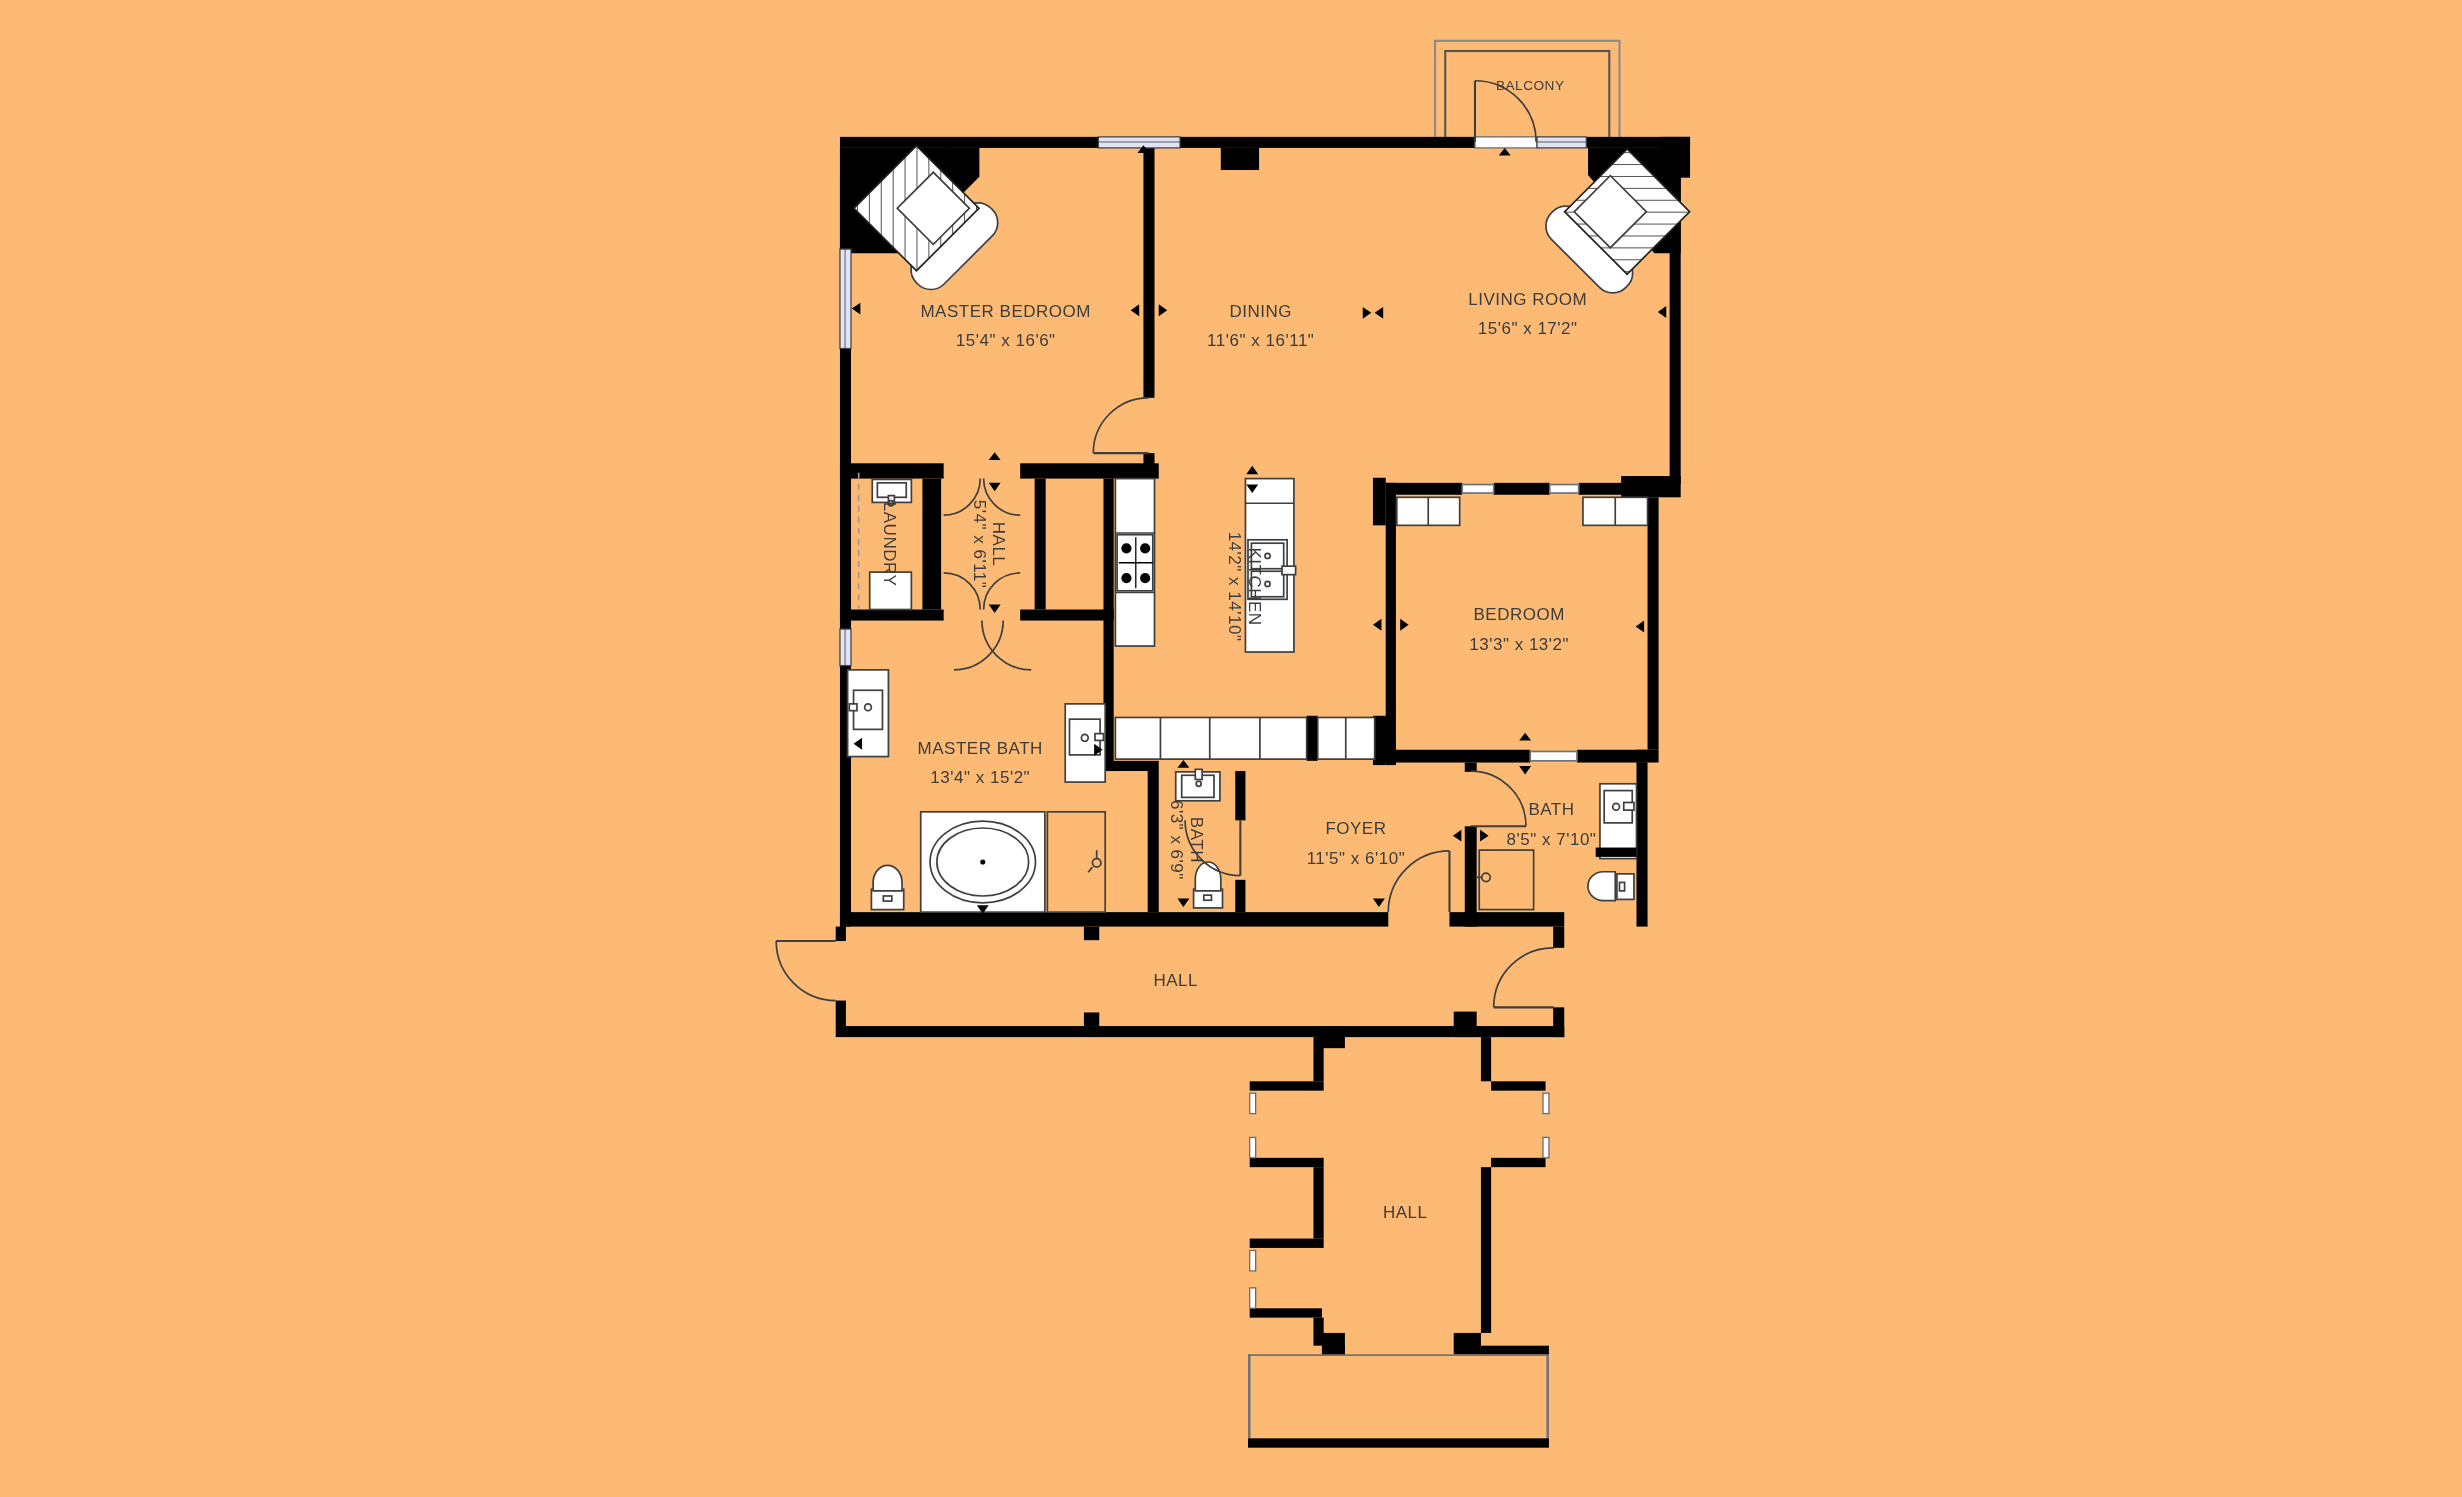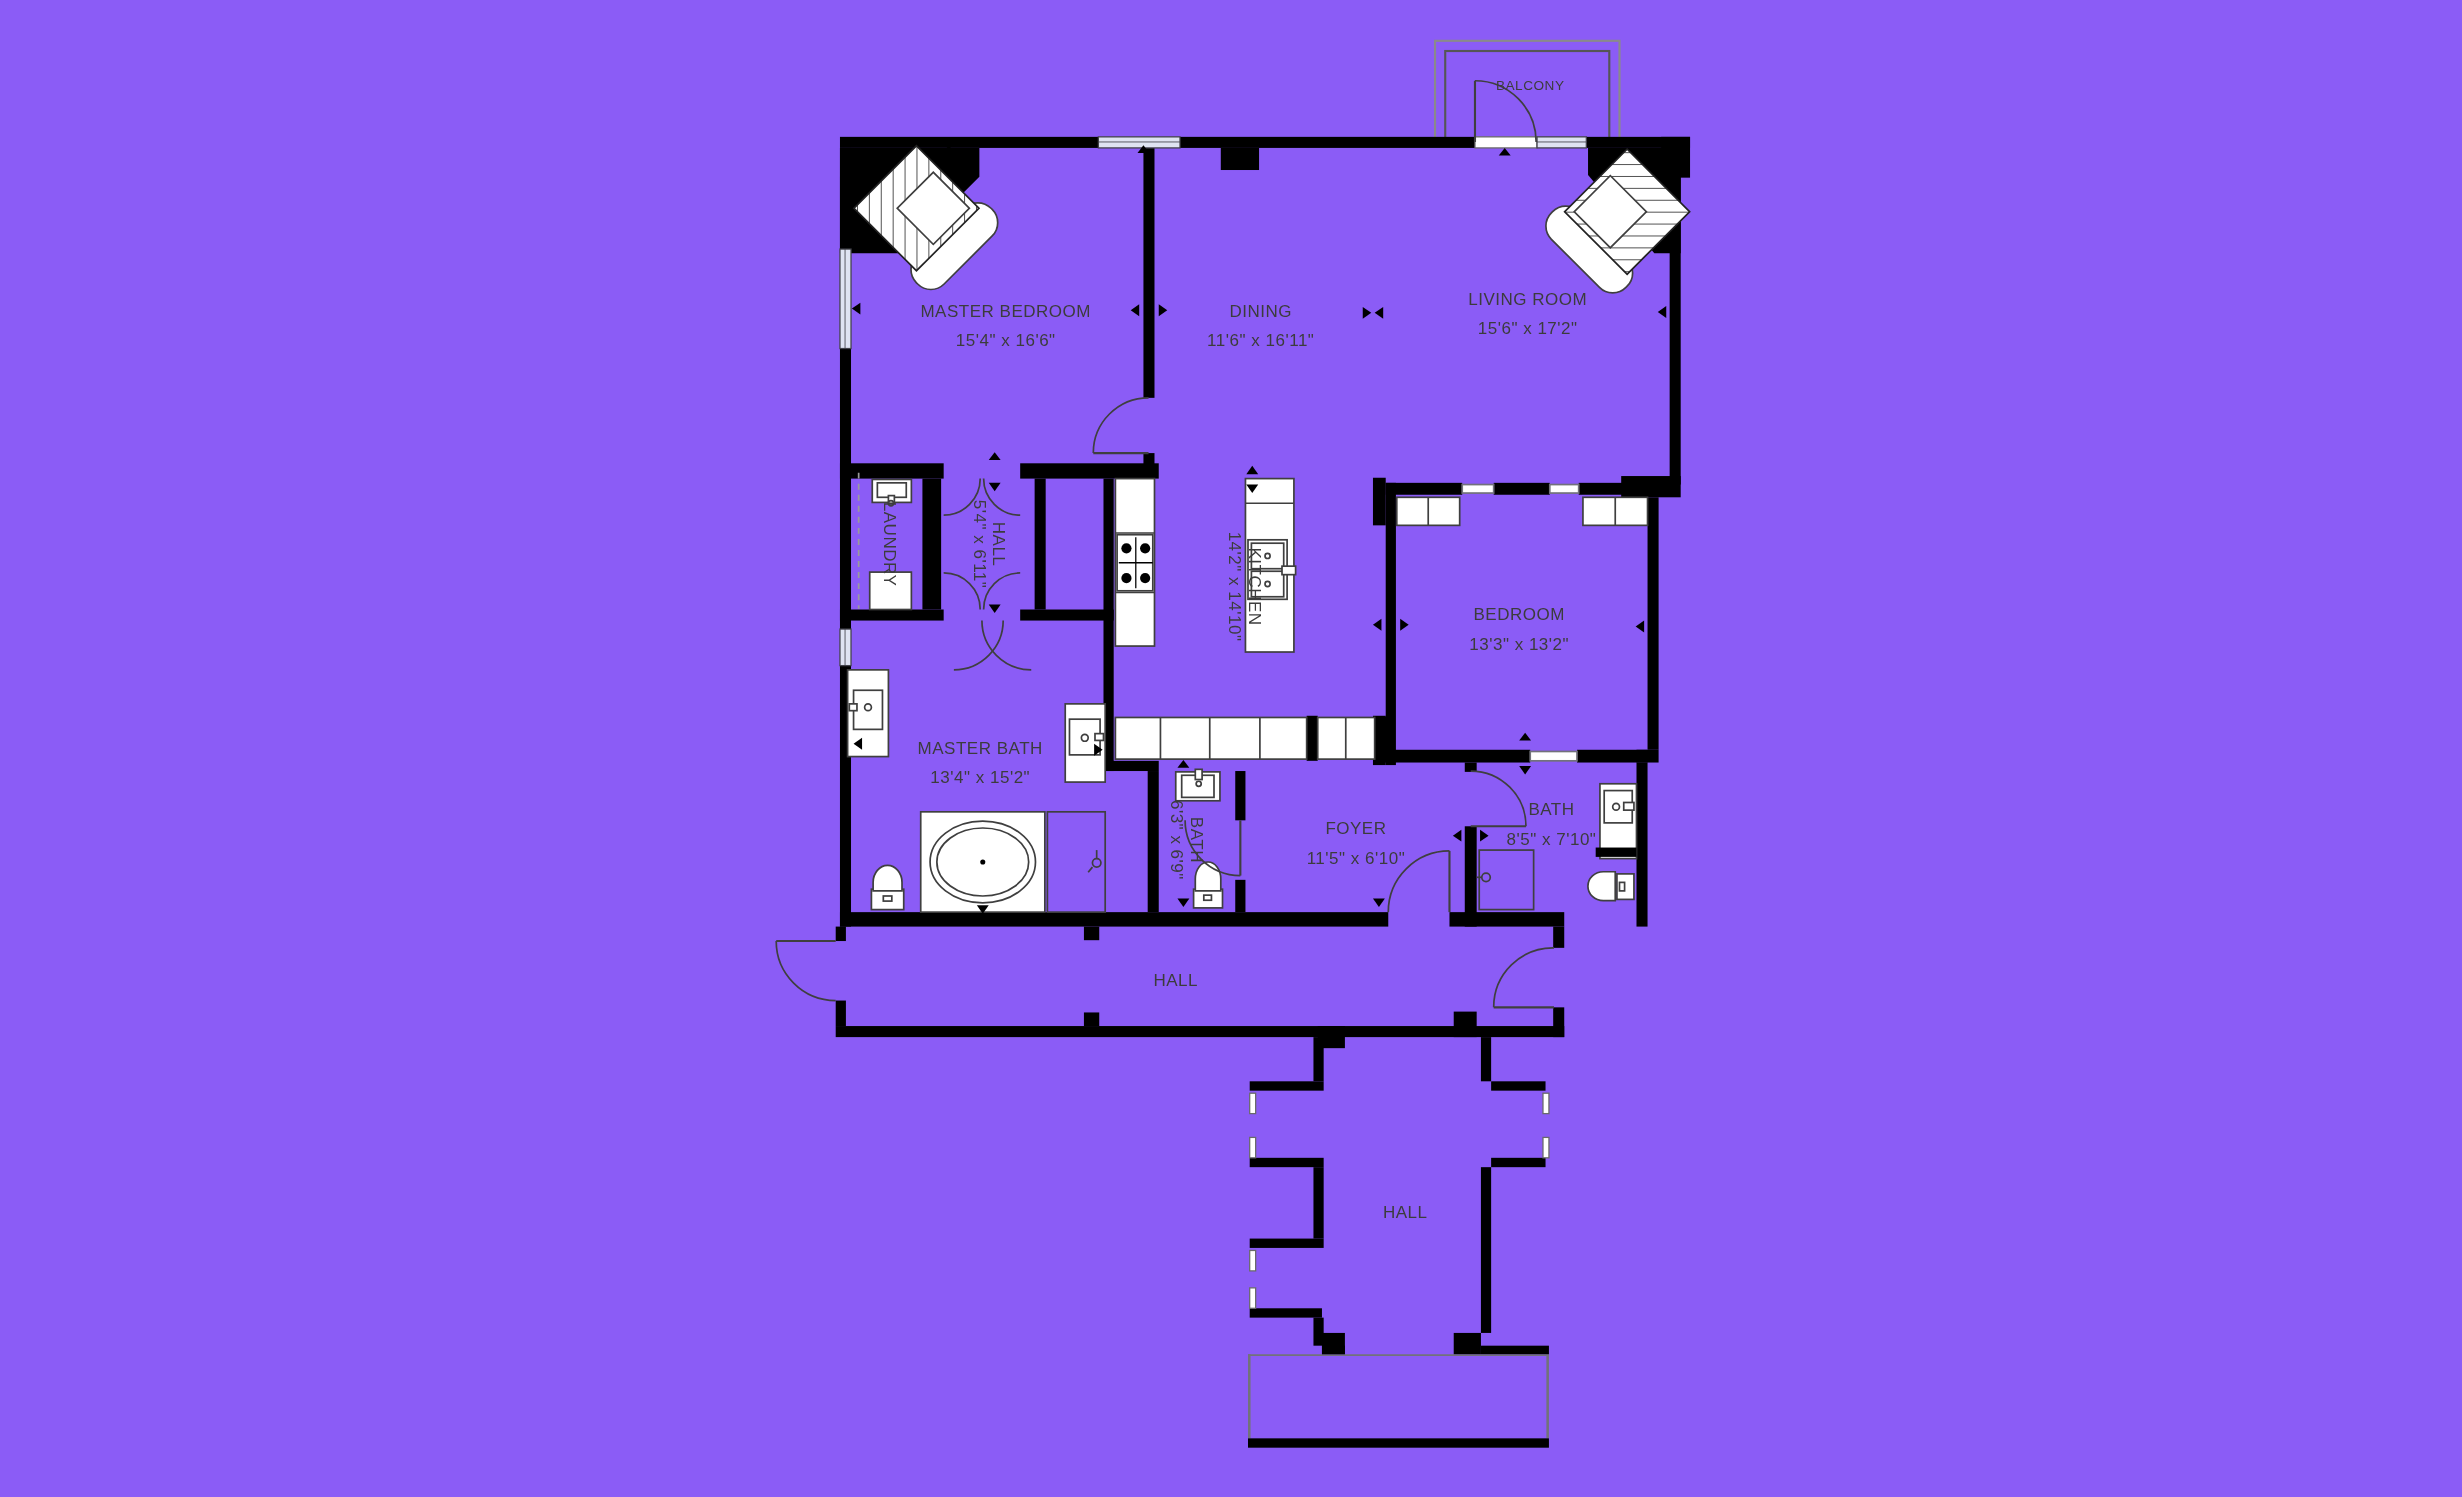"BALCONY" .stage { background: #8b5cf6 -> #fdba74 }
